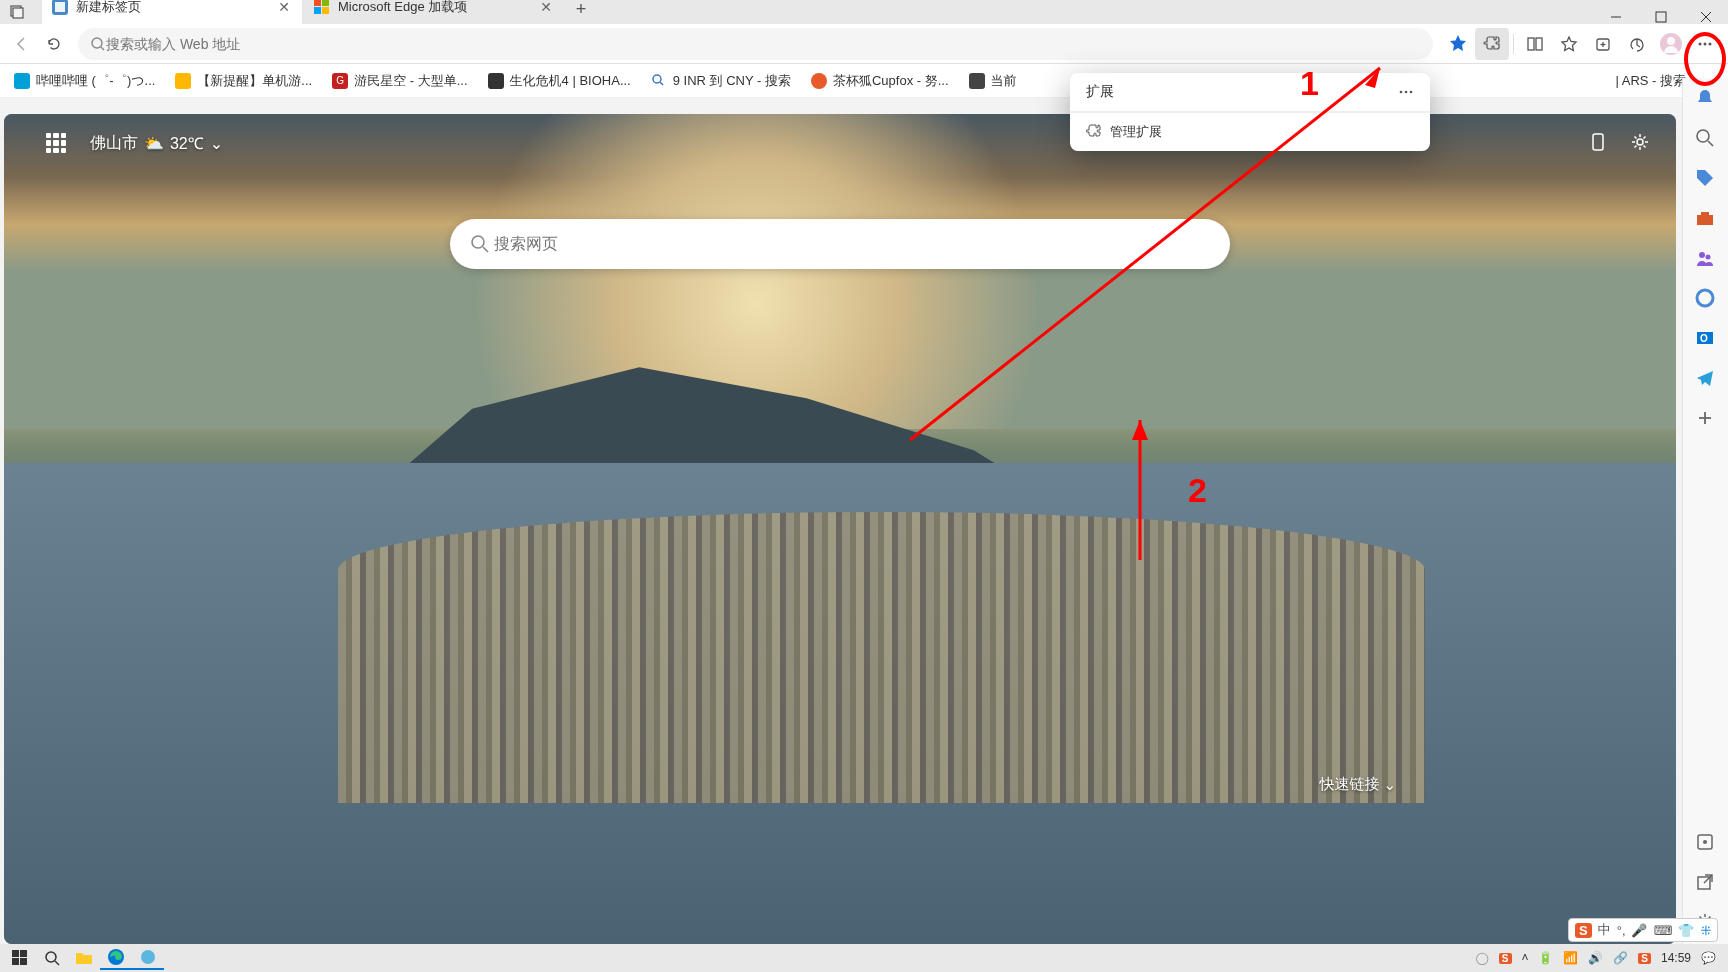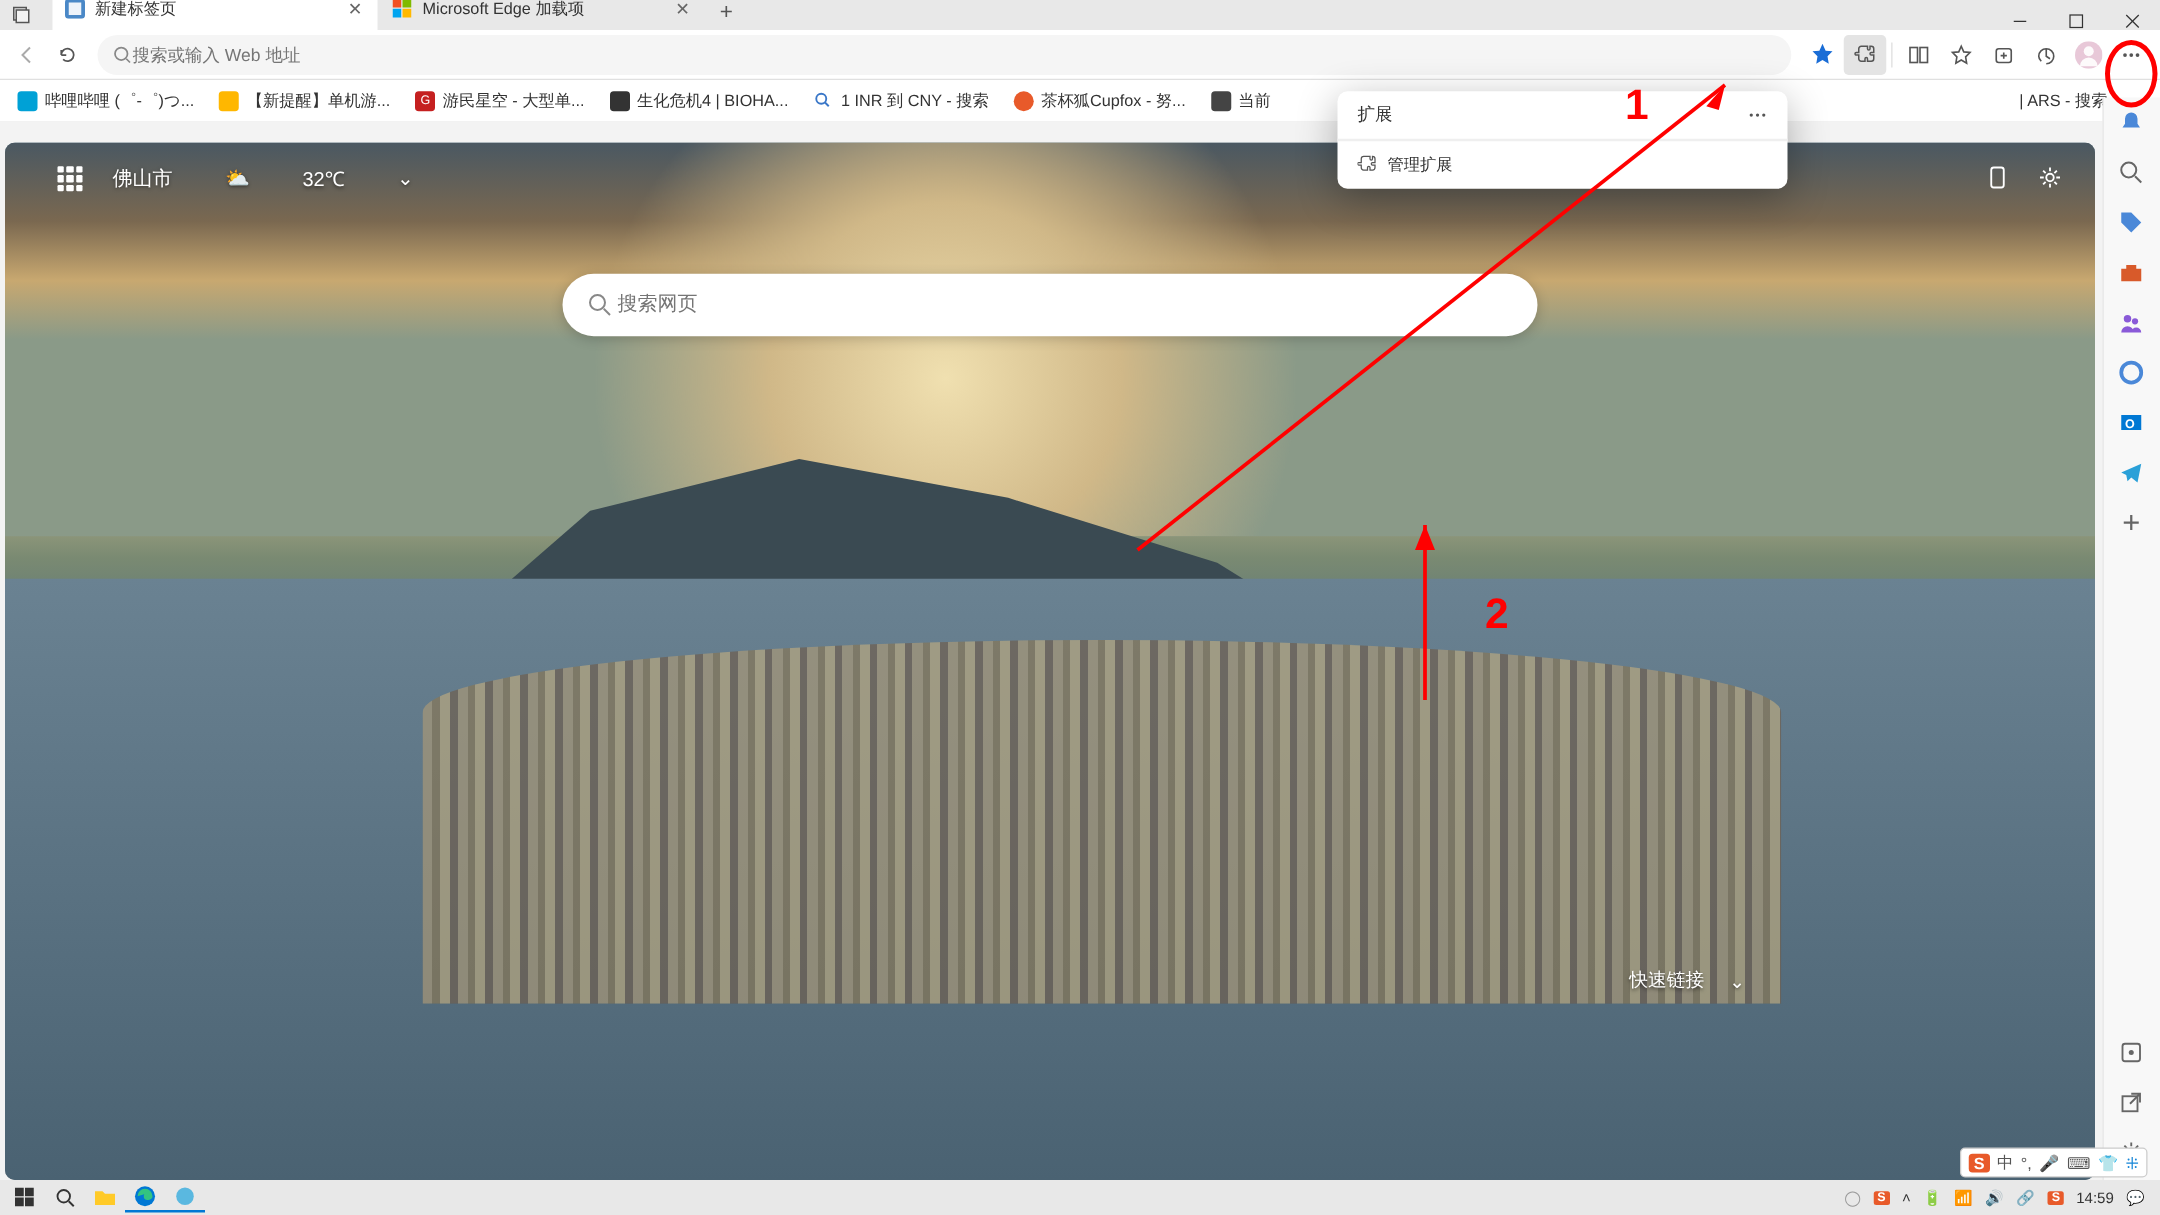"1 INR 到 CNY -" span { text: 1 -> 9 }
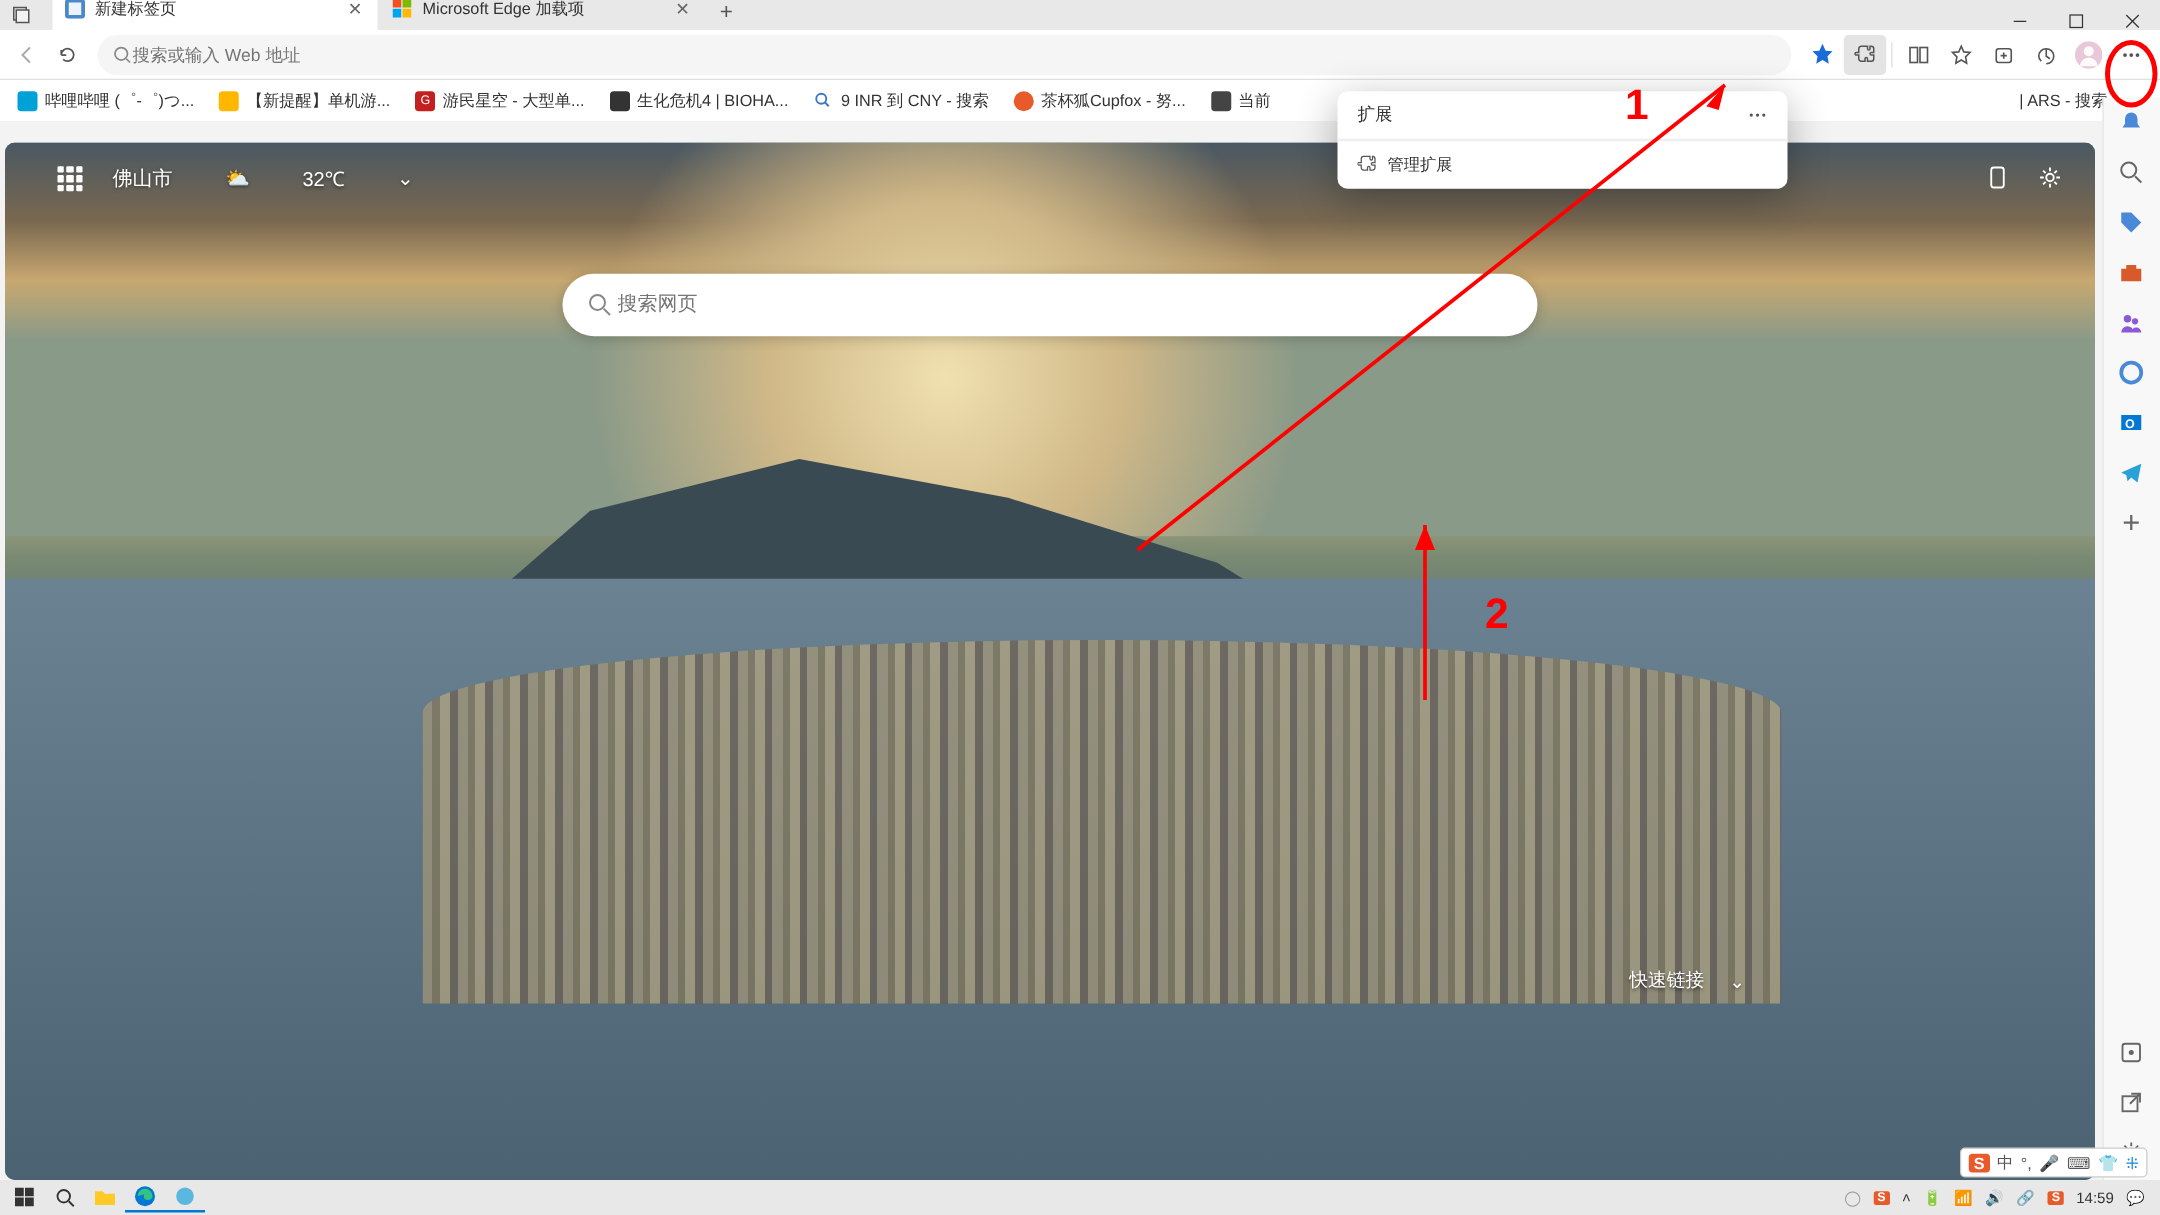"佛山市" .weather { gap: 36px -> none }
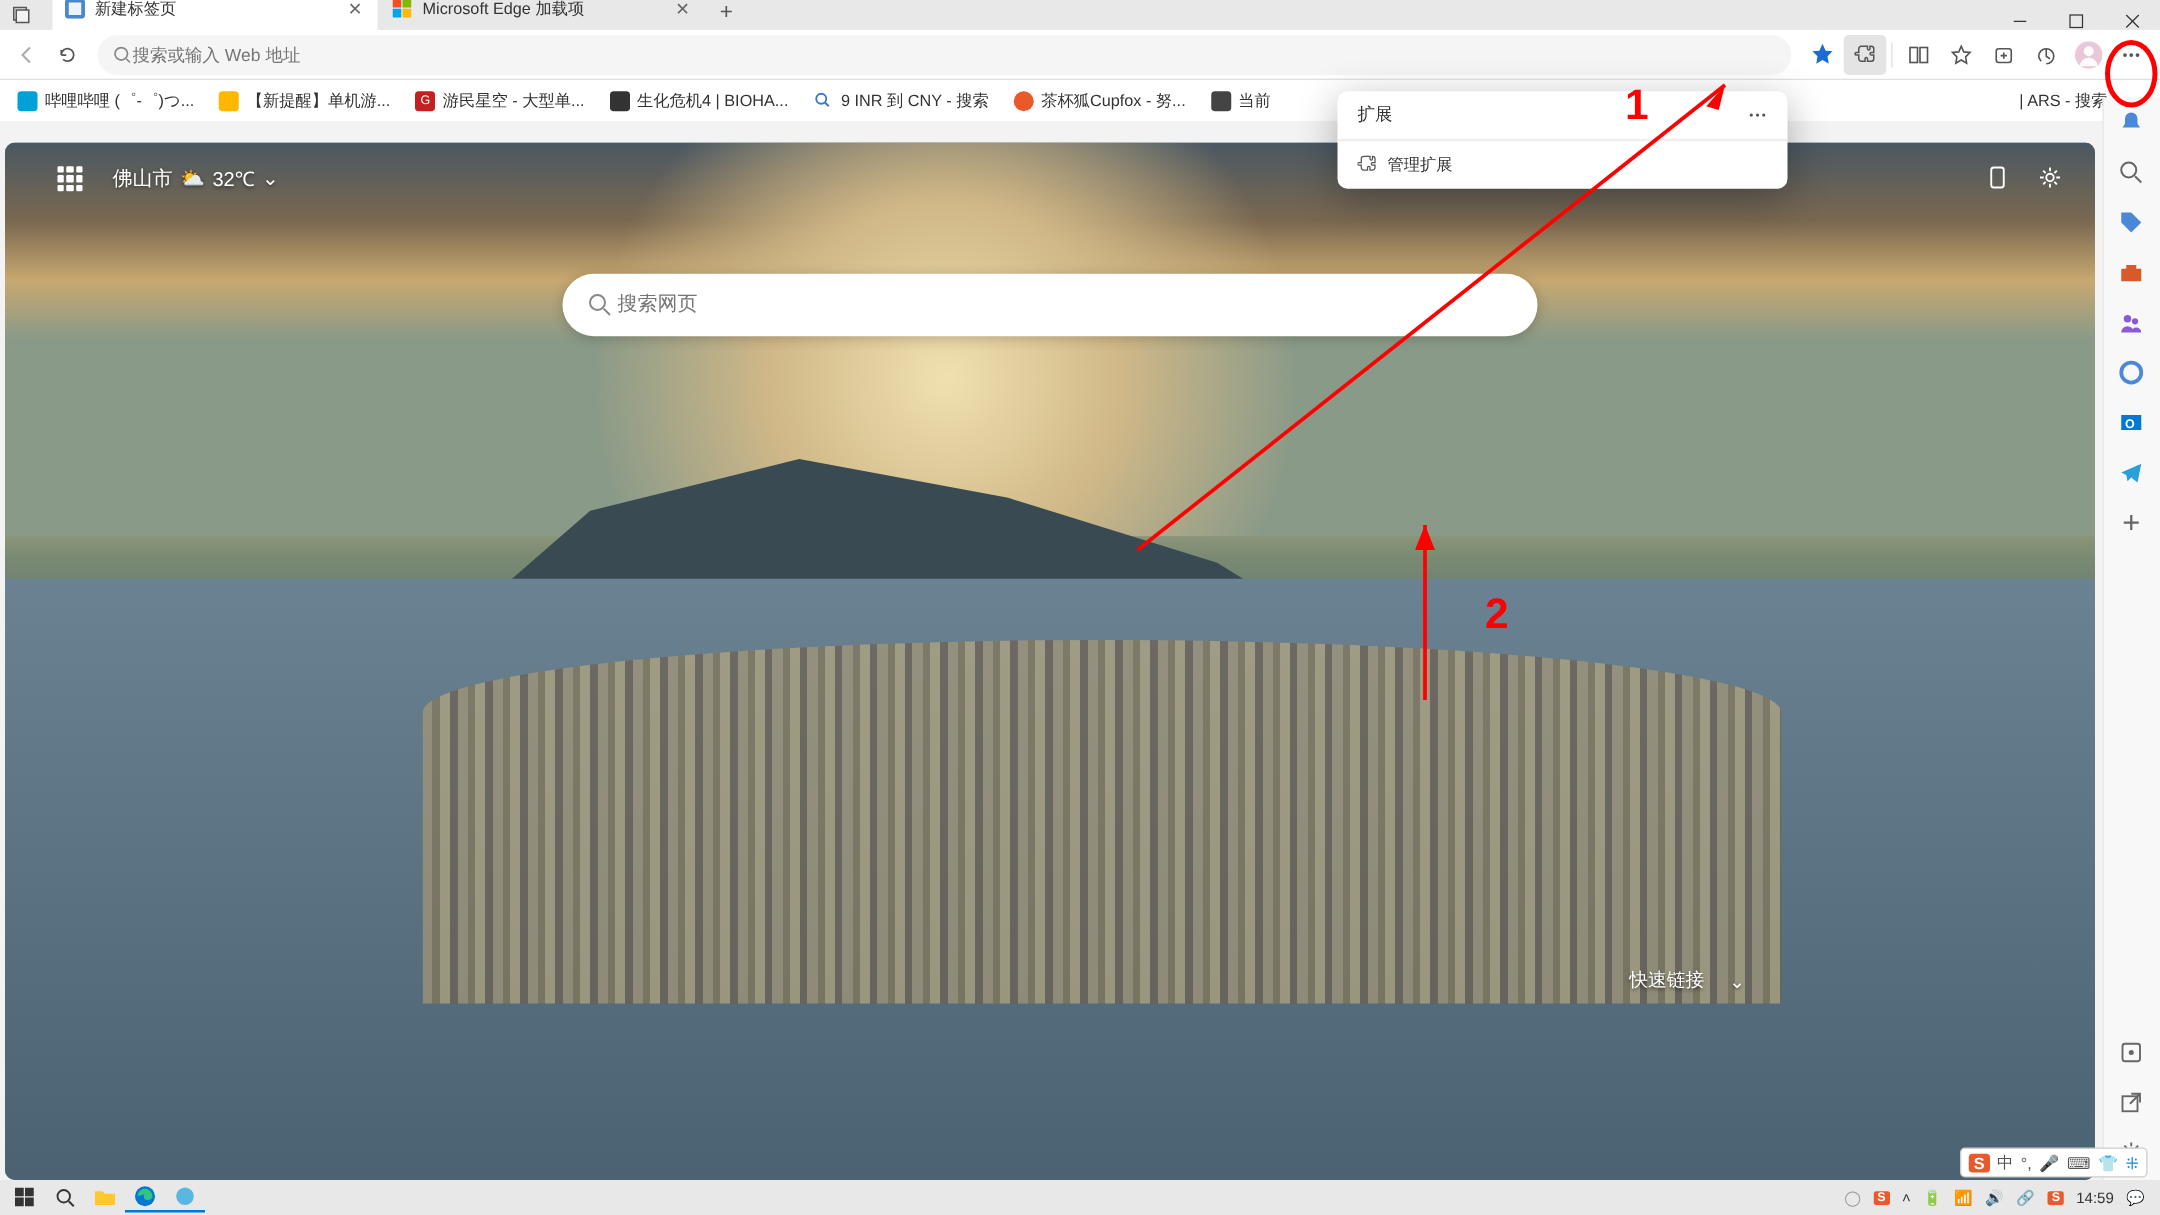"快速链接" .quicklinks { gap: 20px -> 4px }
